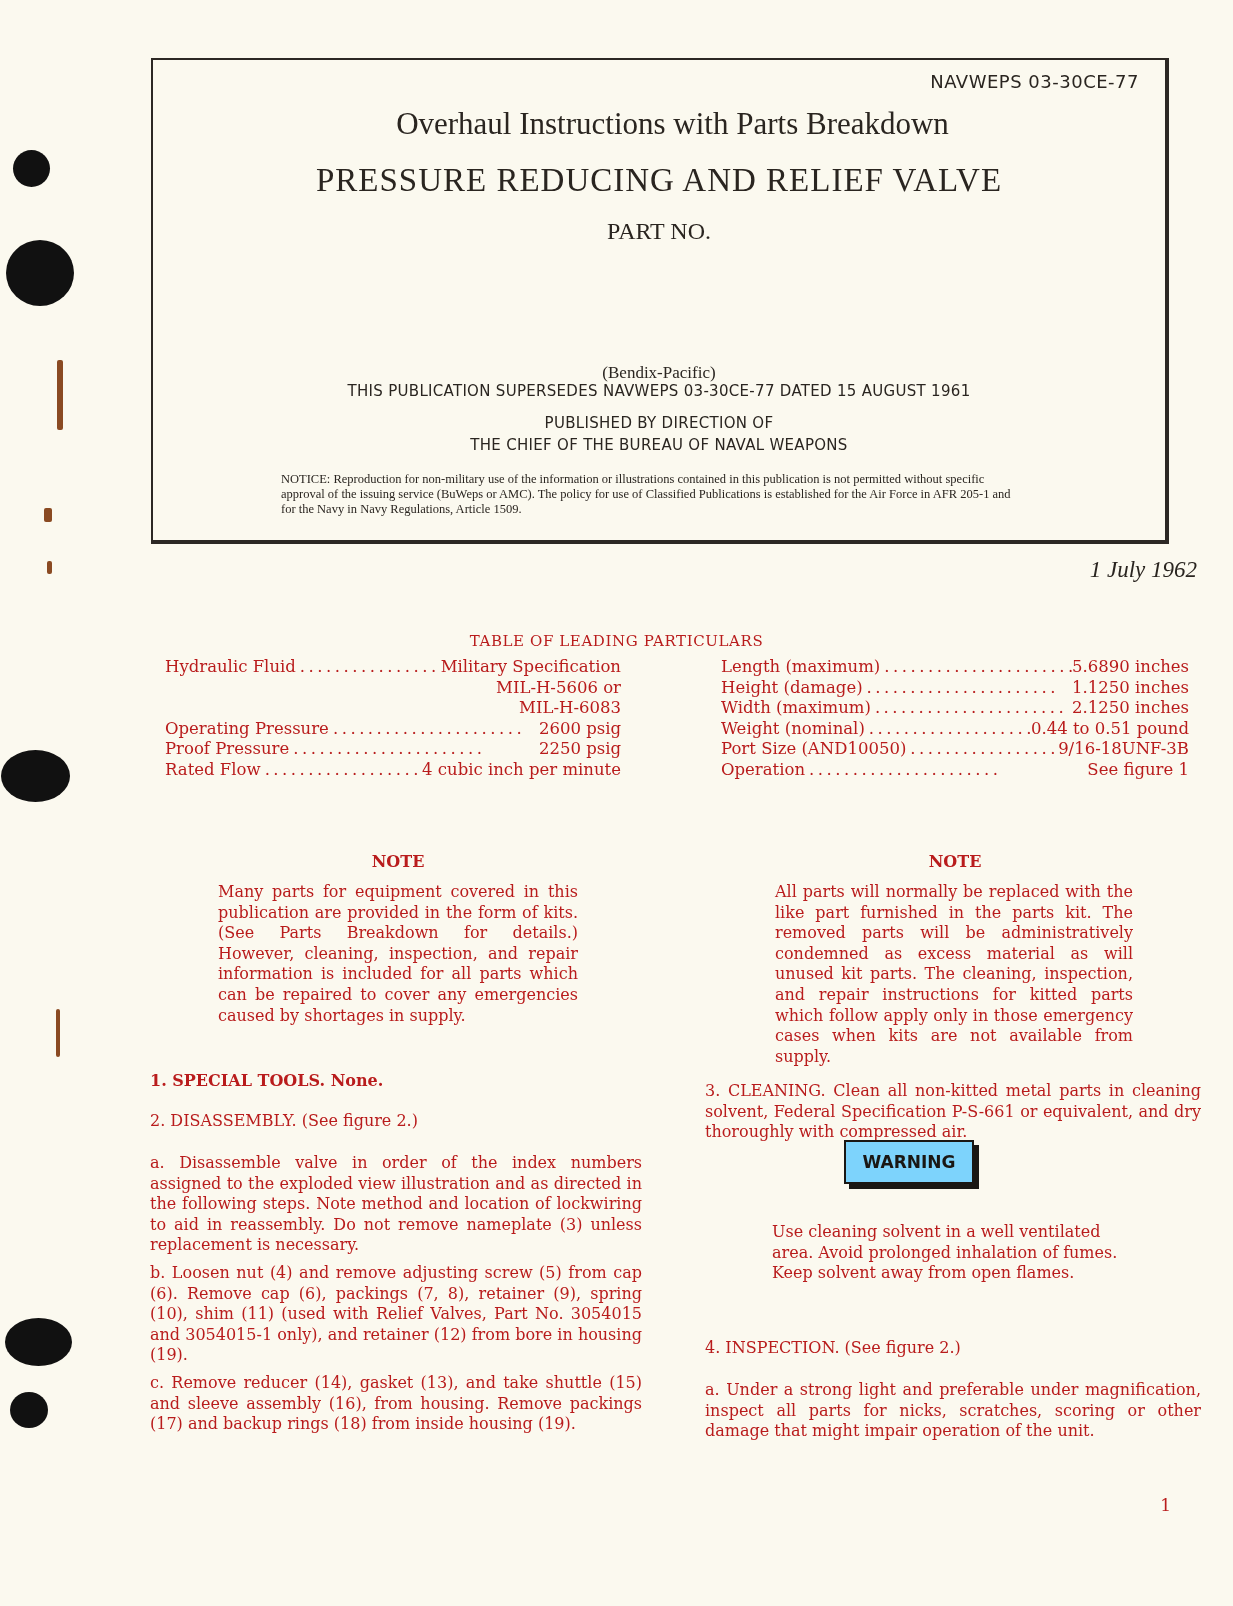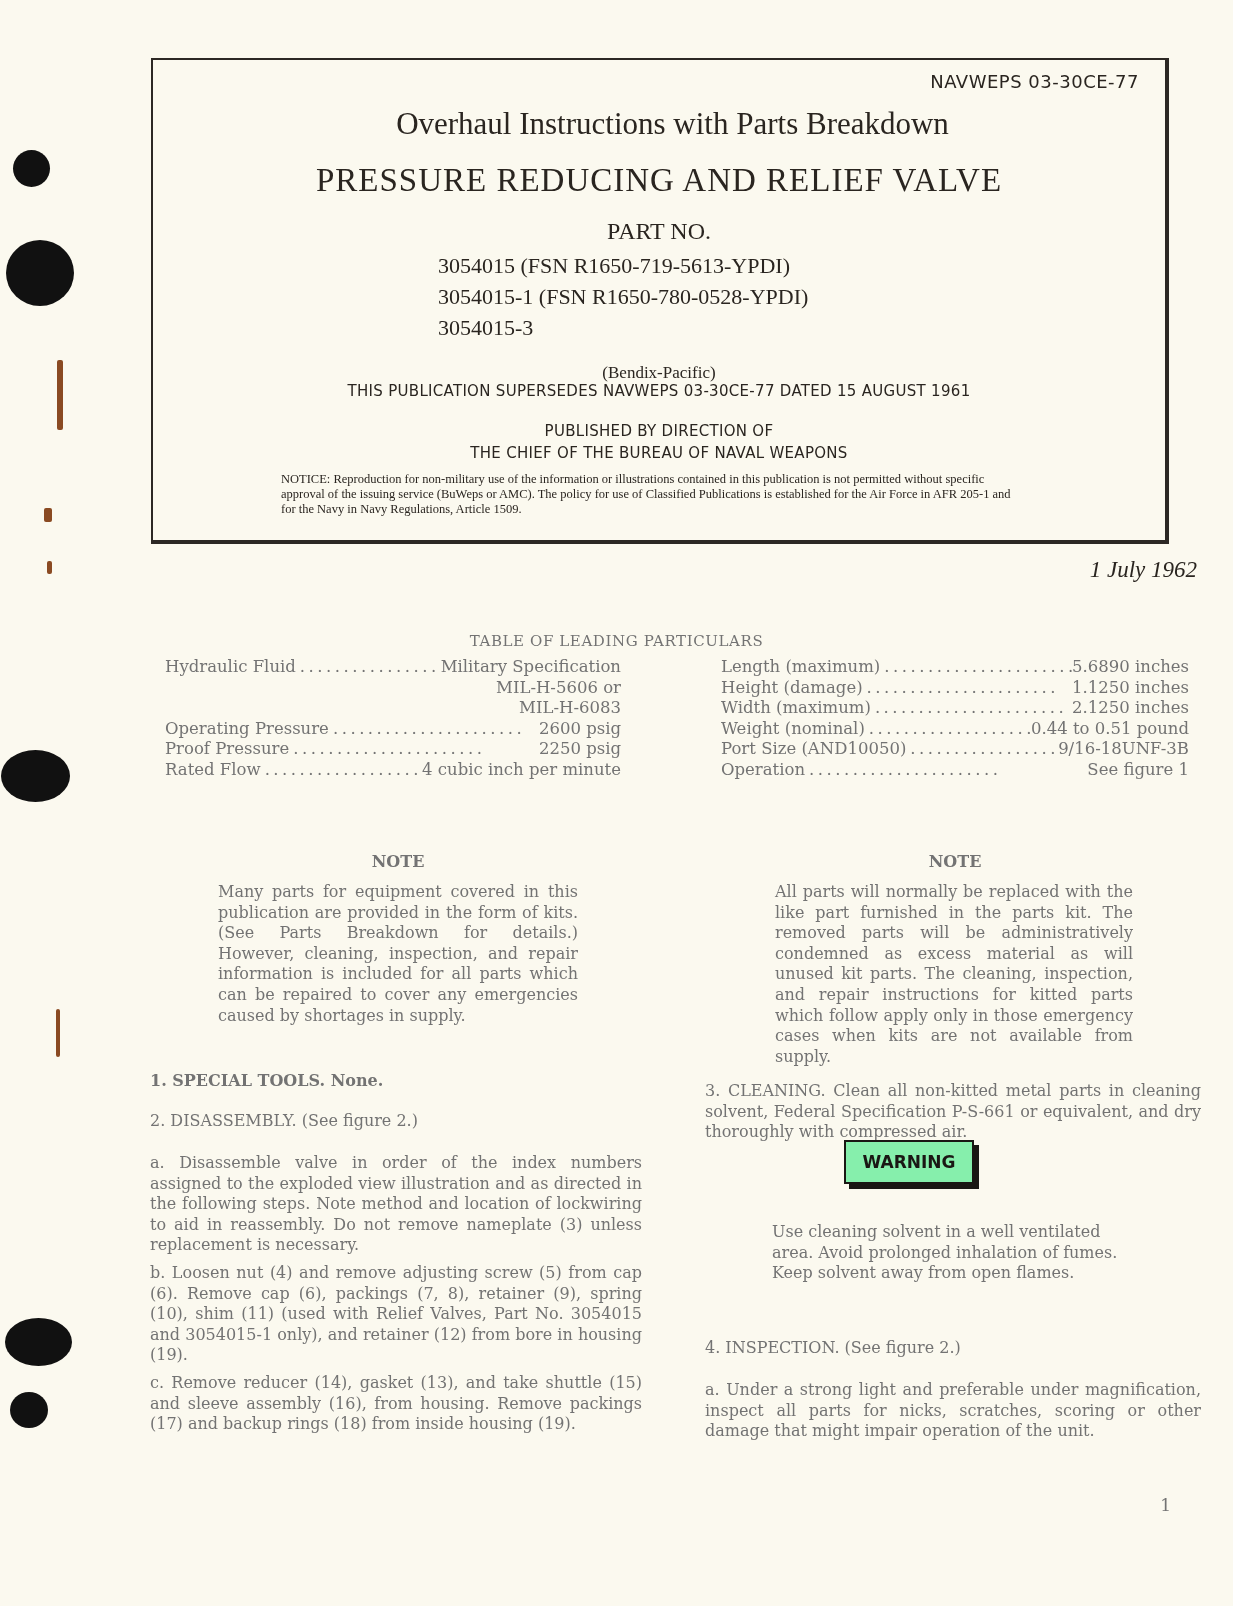"3054015 (FSN R1650-719-5613-YPDI)" div.partno-list { html: <div> <div>3054015 (FSN R1650-719-5613-YPDI)</div> <div>3054015-1 (FSN R1650-780-0528-YPDI)</div> <div>3054015-3</div> </div> -> none }
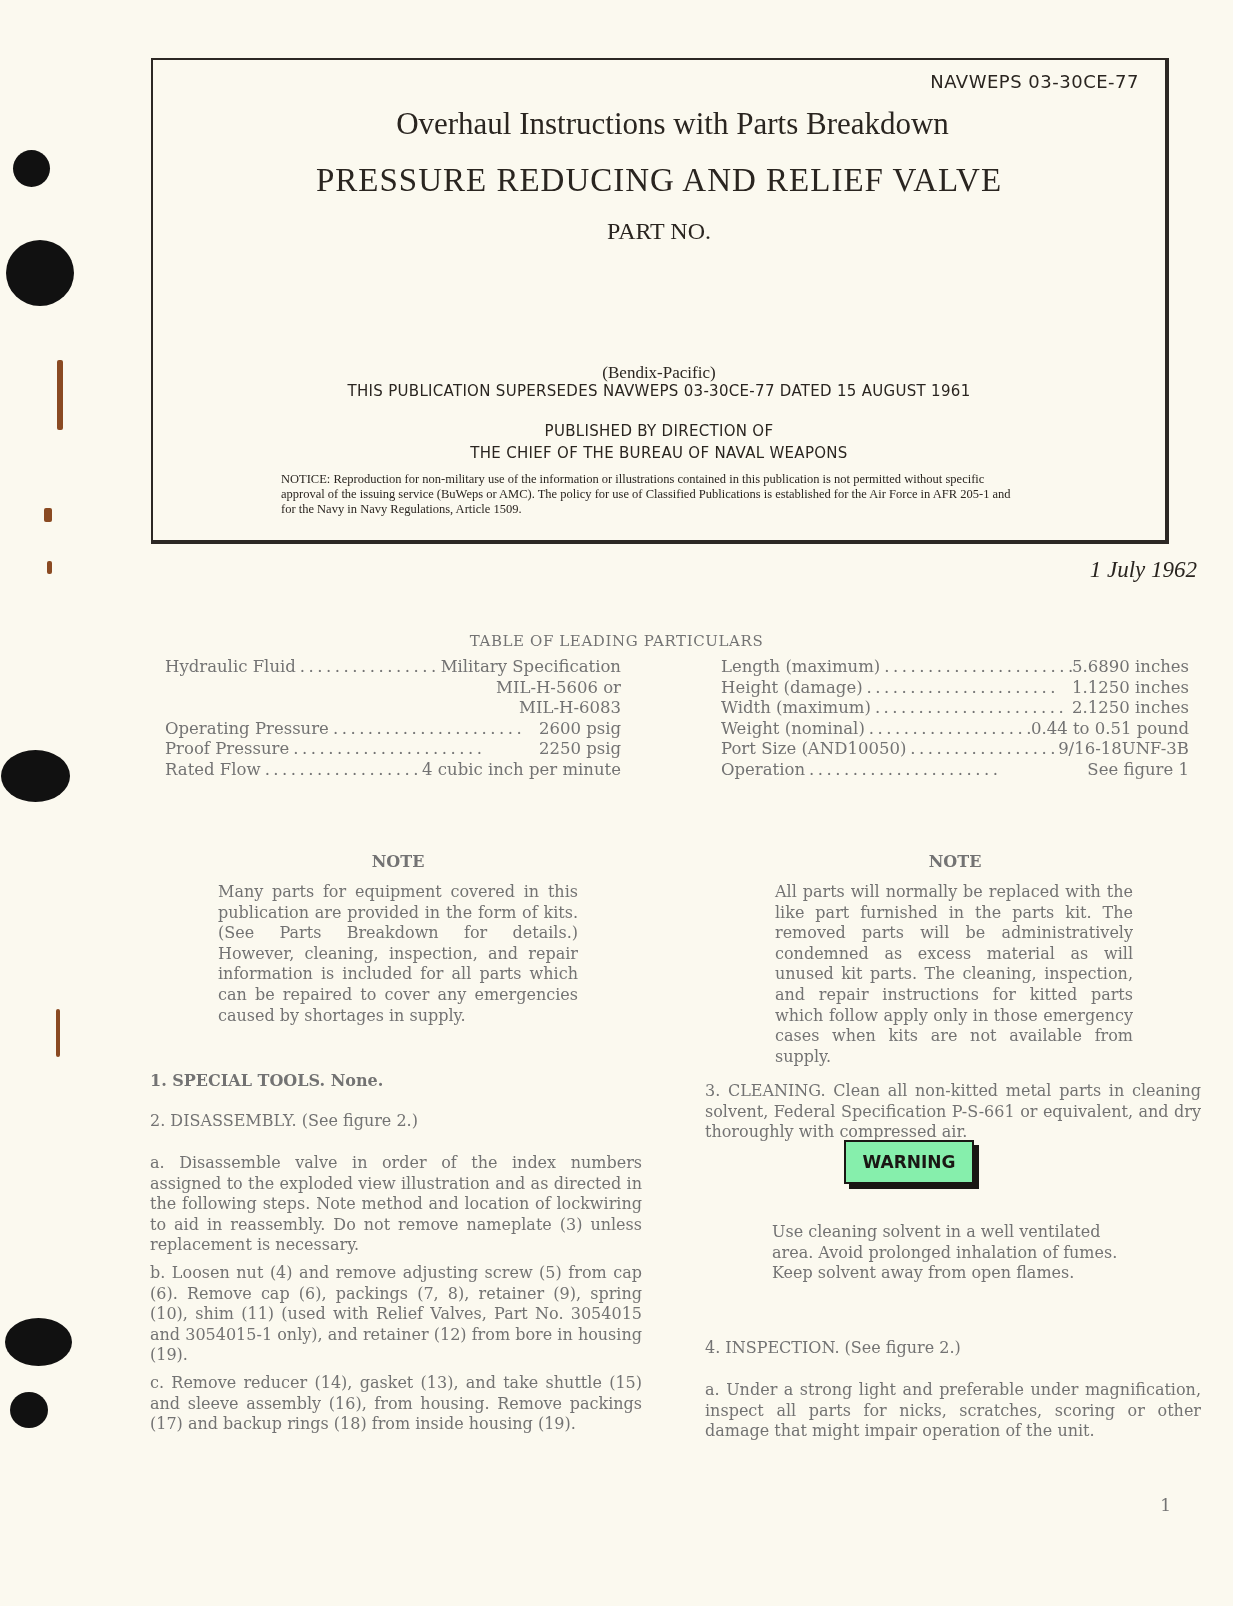"PUBLISHED BY DIRECTION OF" .published { top: 360px -> 352px }
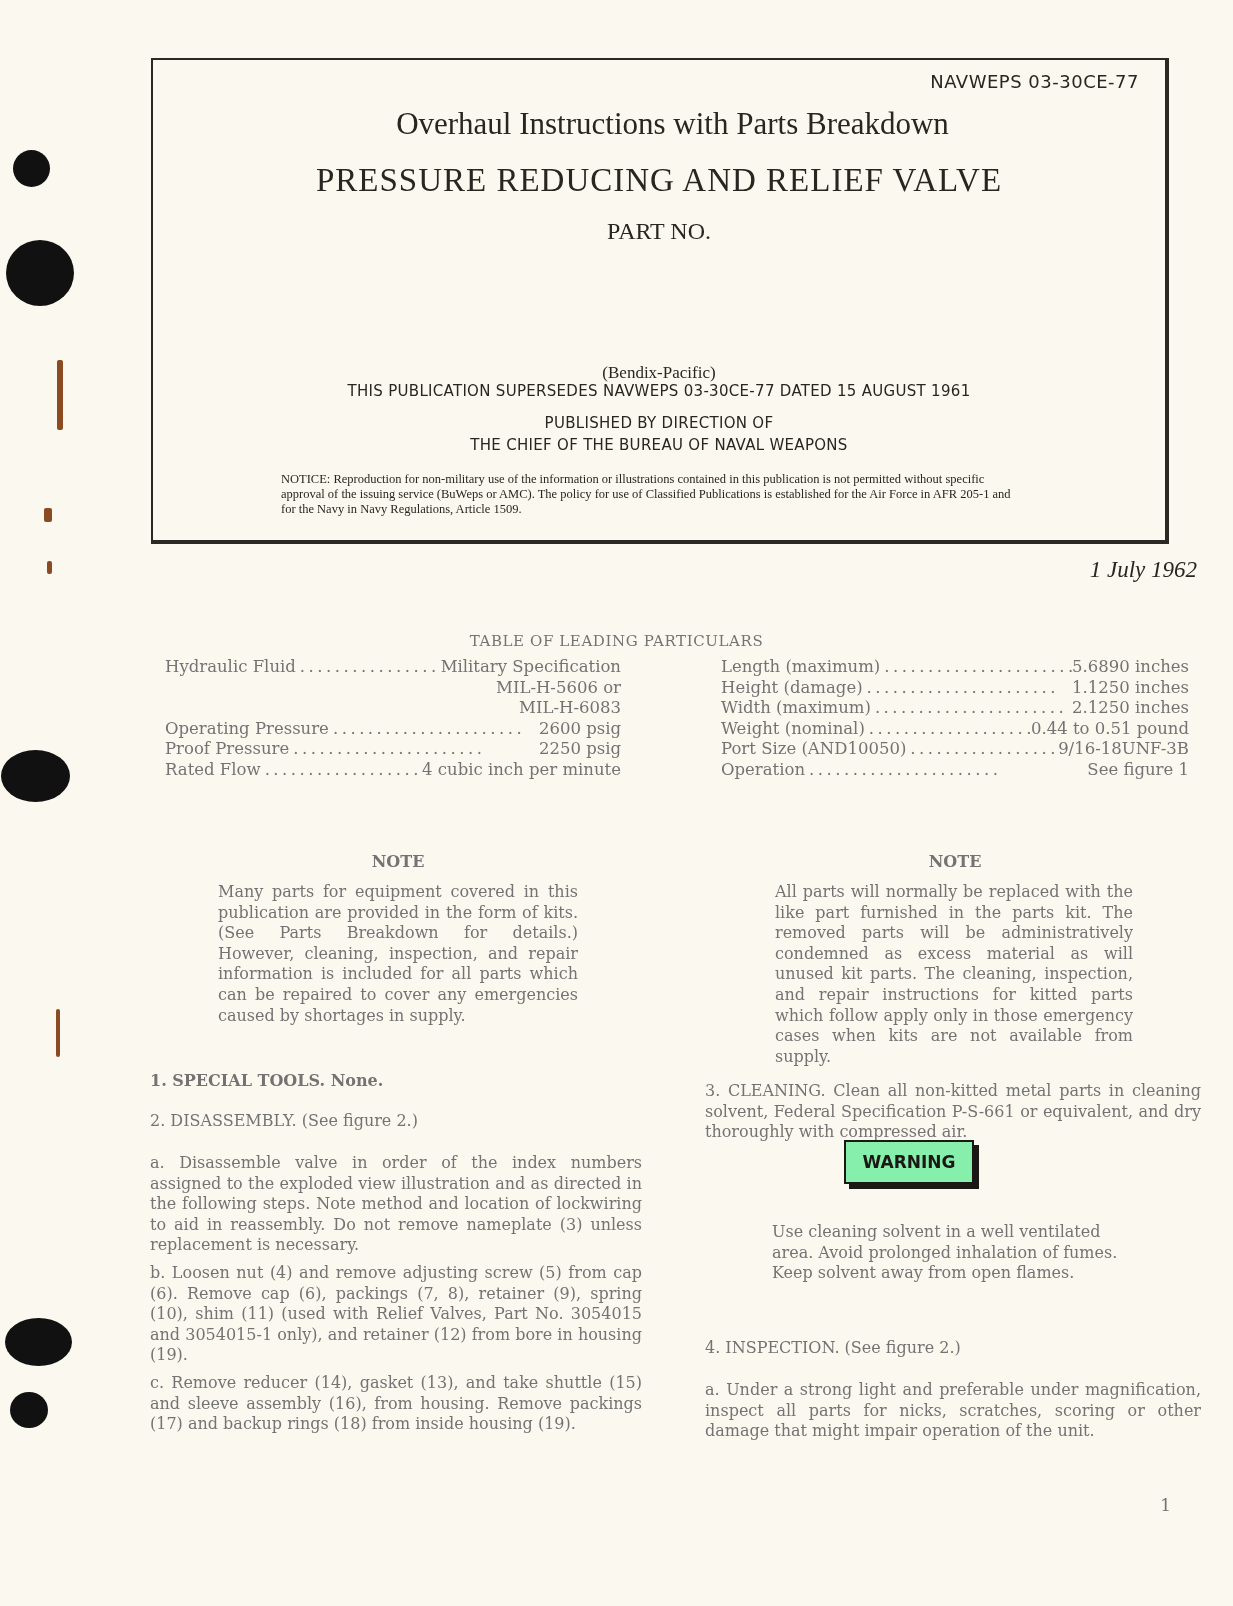"TABLE OF LEADING PARTICULARS" .body-text { color: #737373 -> #b91c1c }
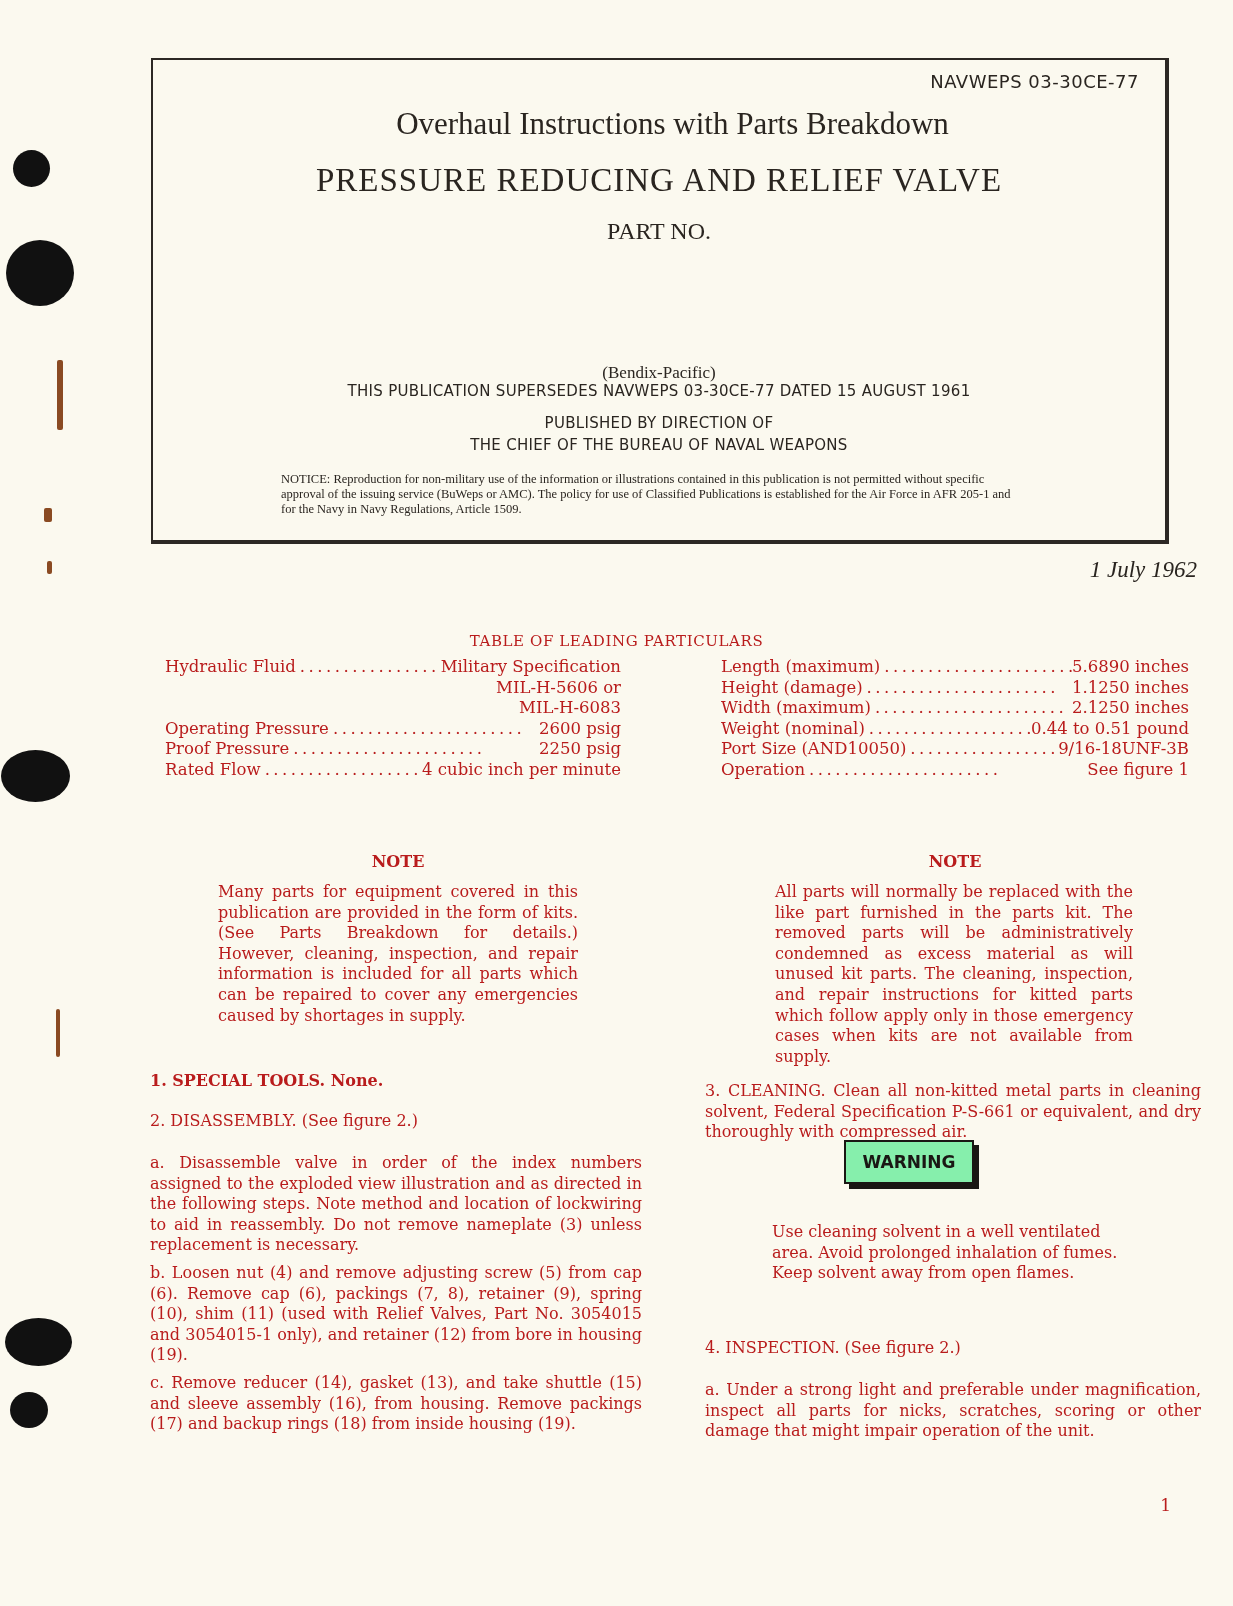"WARNING" .warning-box { background: #86efac -> #7dd3fc }
